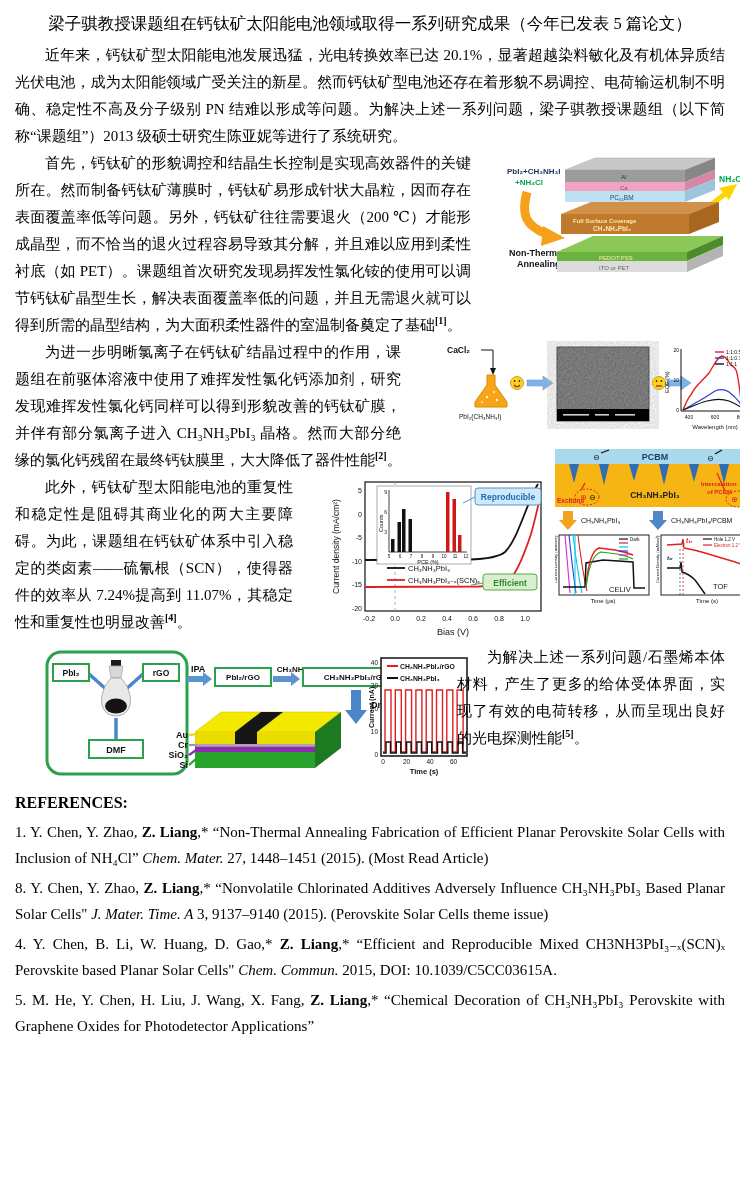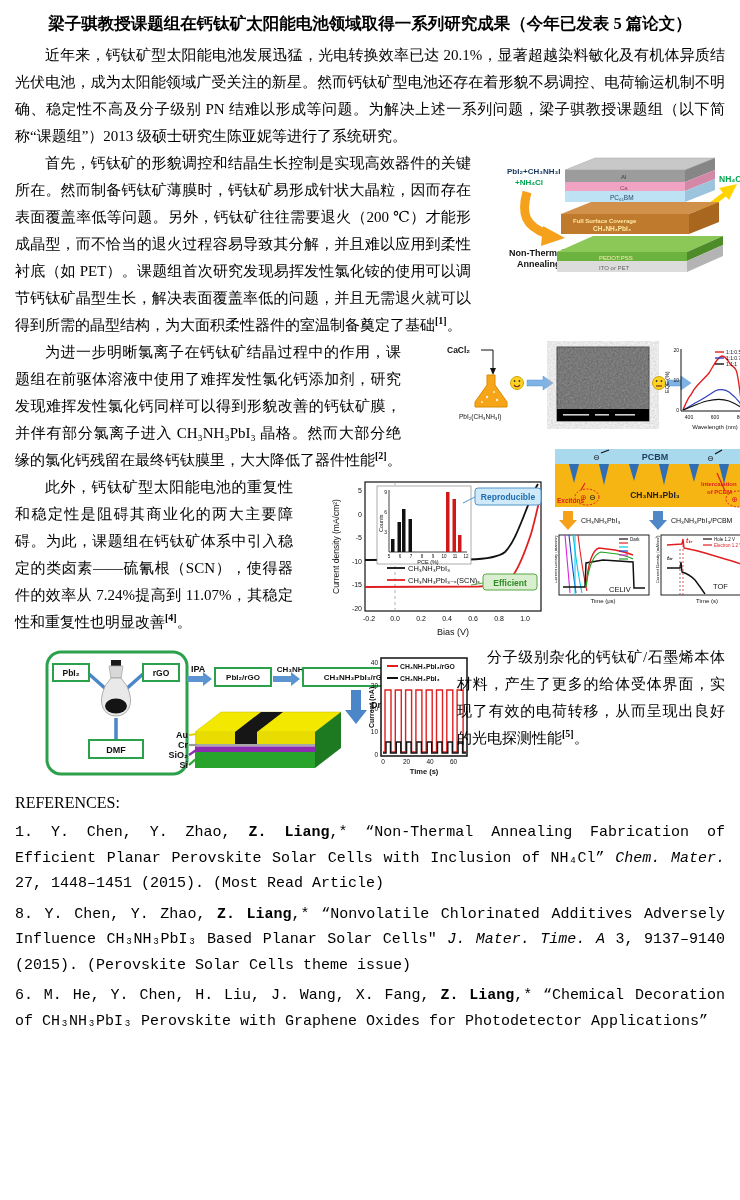"梁子骐教授课题组在钙钛矿太阳能电池领域取得一系列研究成果（今年已发表 5" .title { font-weight: bold -> normal }
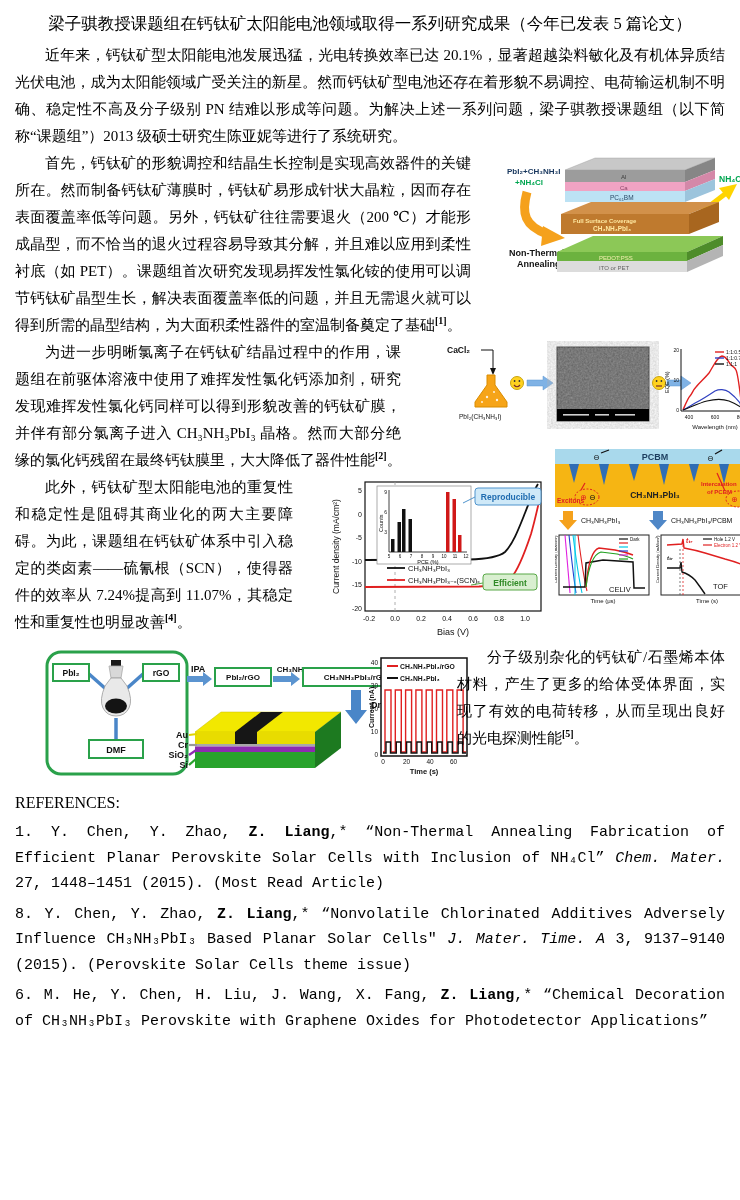"分子级别杂化的钙钛矿/石墨烯本体材料，产生了更多的给体受体界面，实现了有效的电荷" span { text: 分子级别杂化的钙钛矿/ -> 为解决上述一系列问题/ }
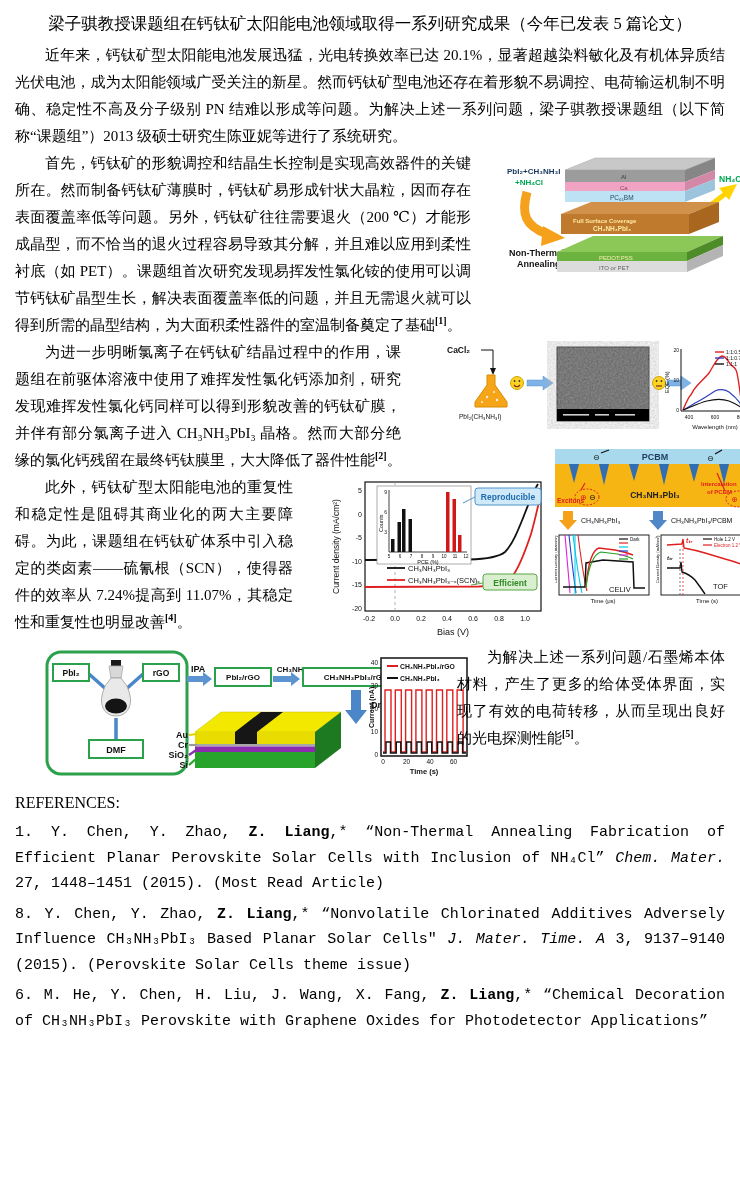"REFERENCES:" .refhead { font-weight: normal -> bold }
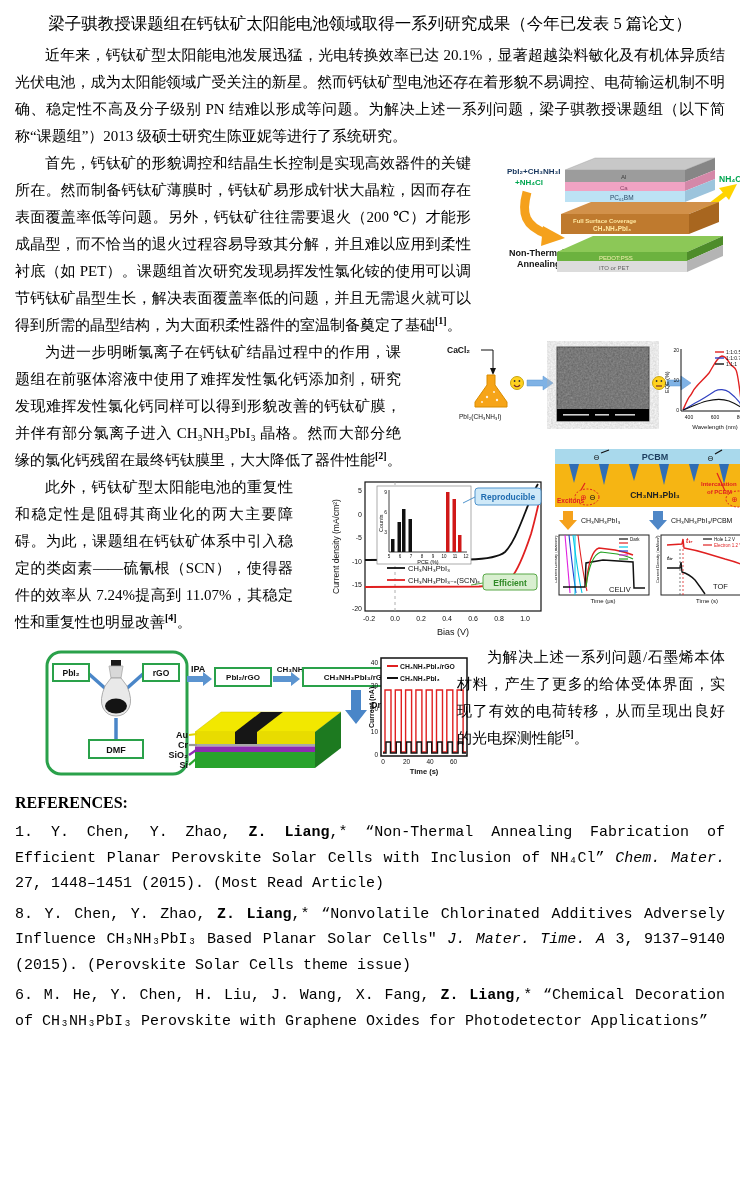"1. Y. Chen, Y. Zhao," p.ref { font-family: Liberation Mono, monospace -> none }
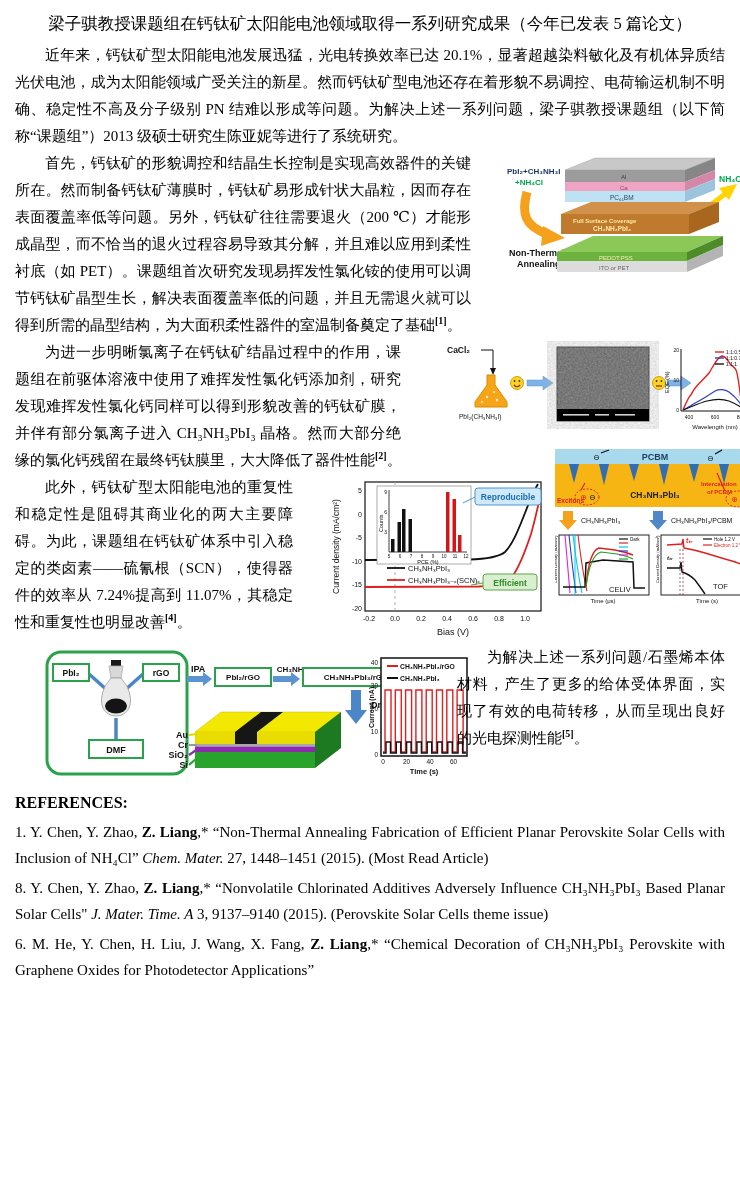"4. Y. Chen, B. Li," p.ref { html: none -> <p><span>4. Y. Chen, B. Li, W. Huang, D. Gao,* </span><b>Z. Liang</b><span>,* “Efficient and Reproducible Mixed CH3NH3PbI₃₋ₓ(SCN)ₓ Perovskite based Planar Solar Cells" </span><i>Chem. Commun.</i><span> 2015, DOI: 10.1039/C5CC03615A.</span></p> }
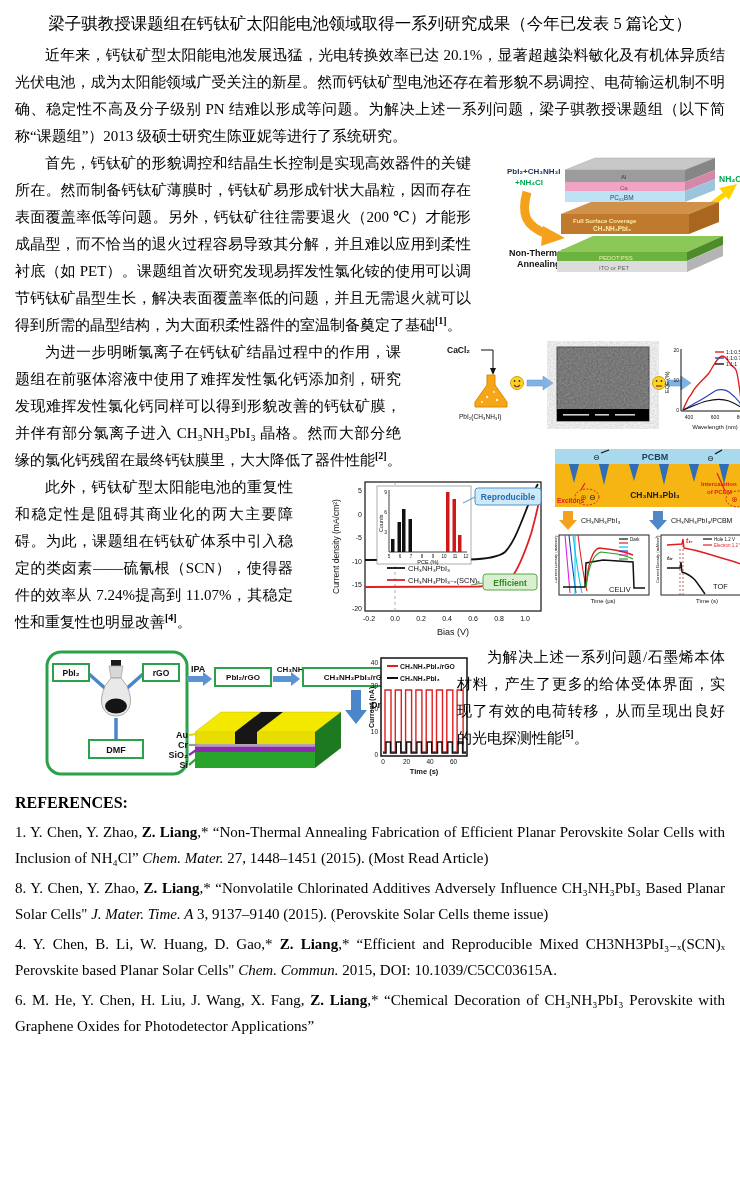"6. M. He, Y. Chen," span { text: 6 -> 5 }
